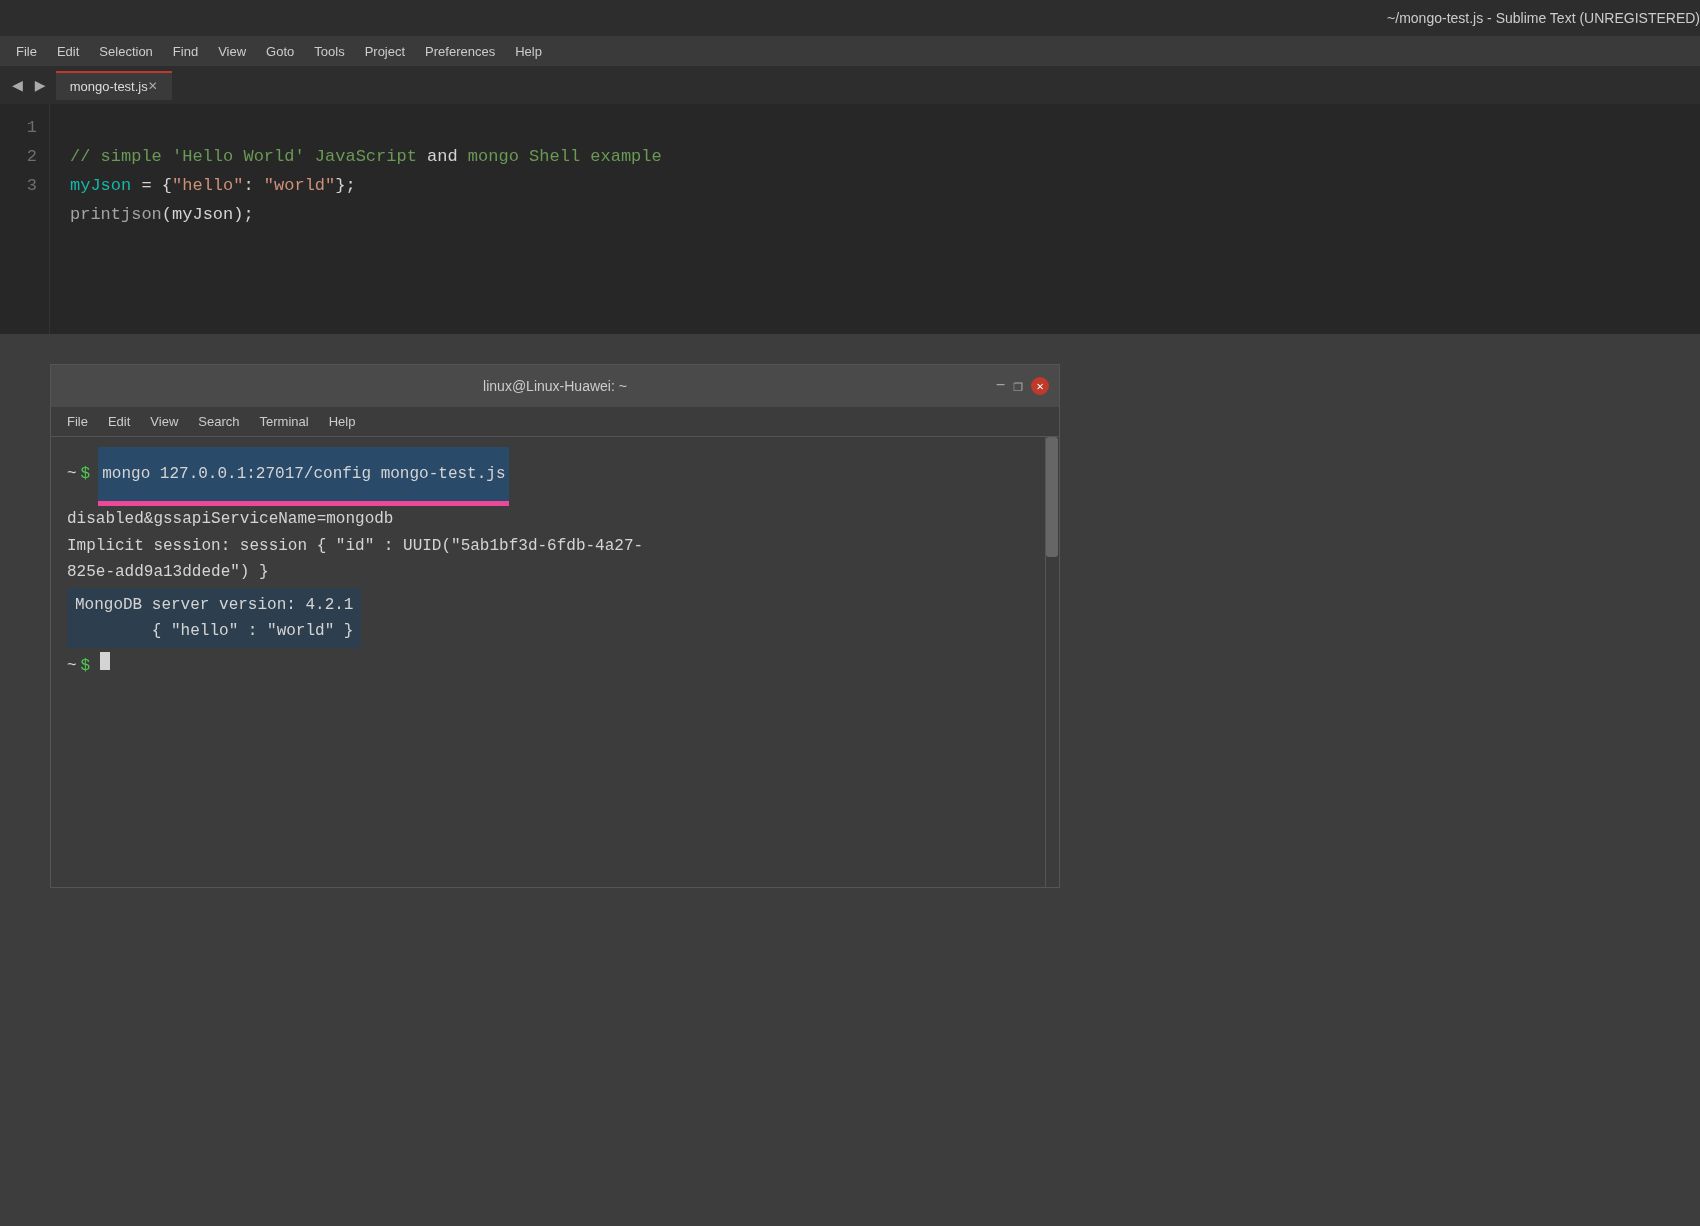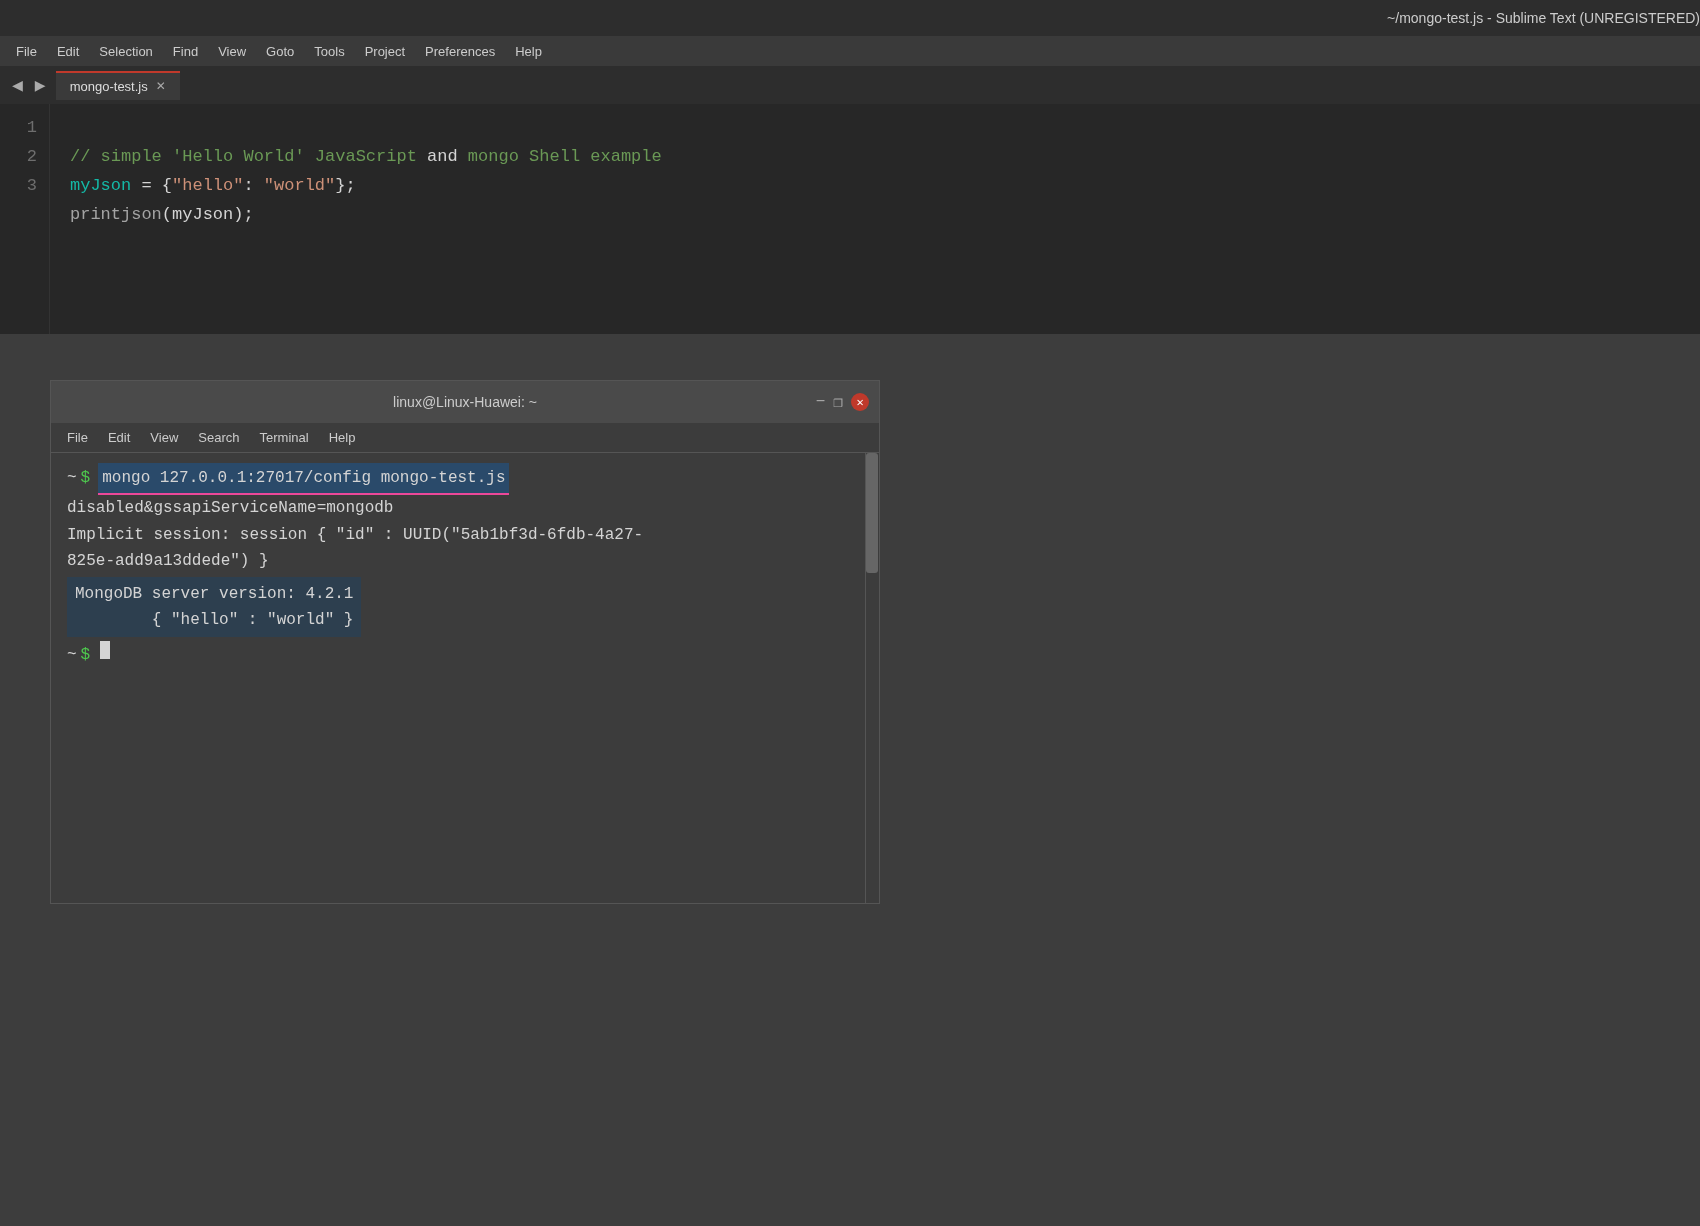"mongo-test.js" .tab { gap: 8px -> none }
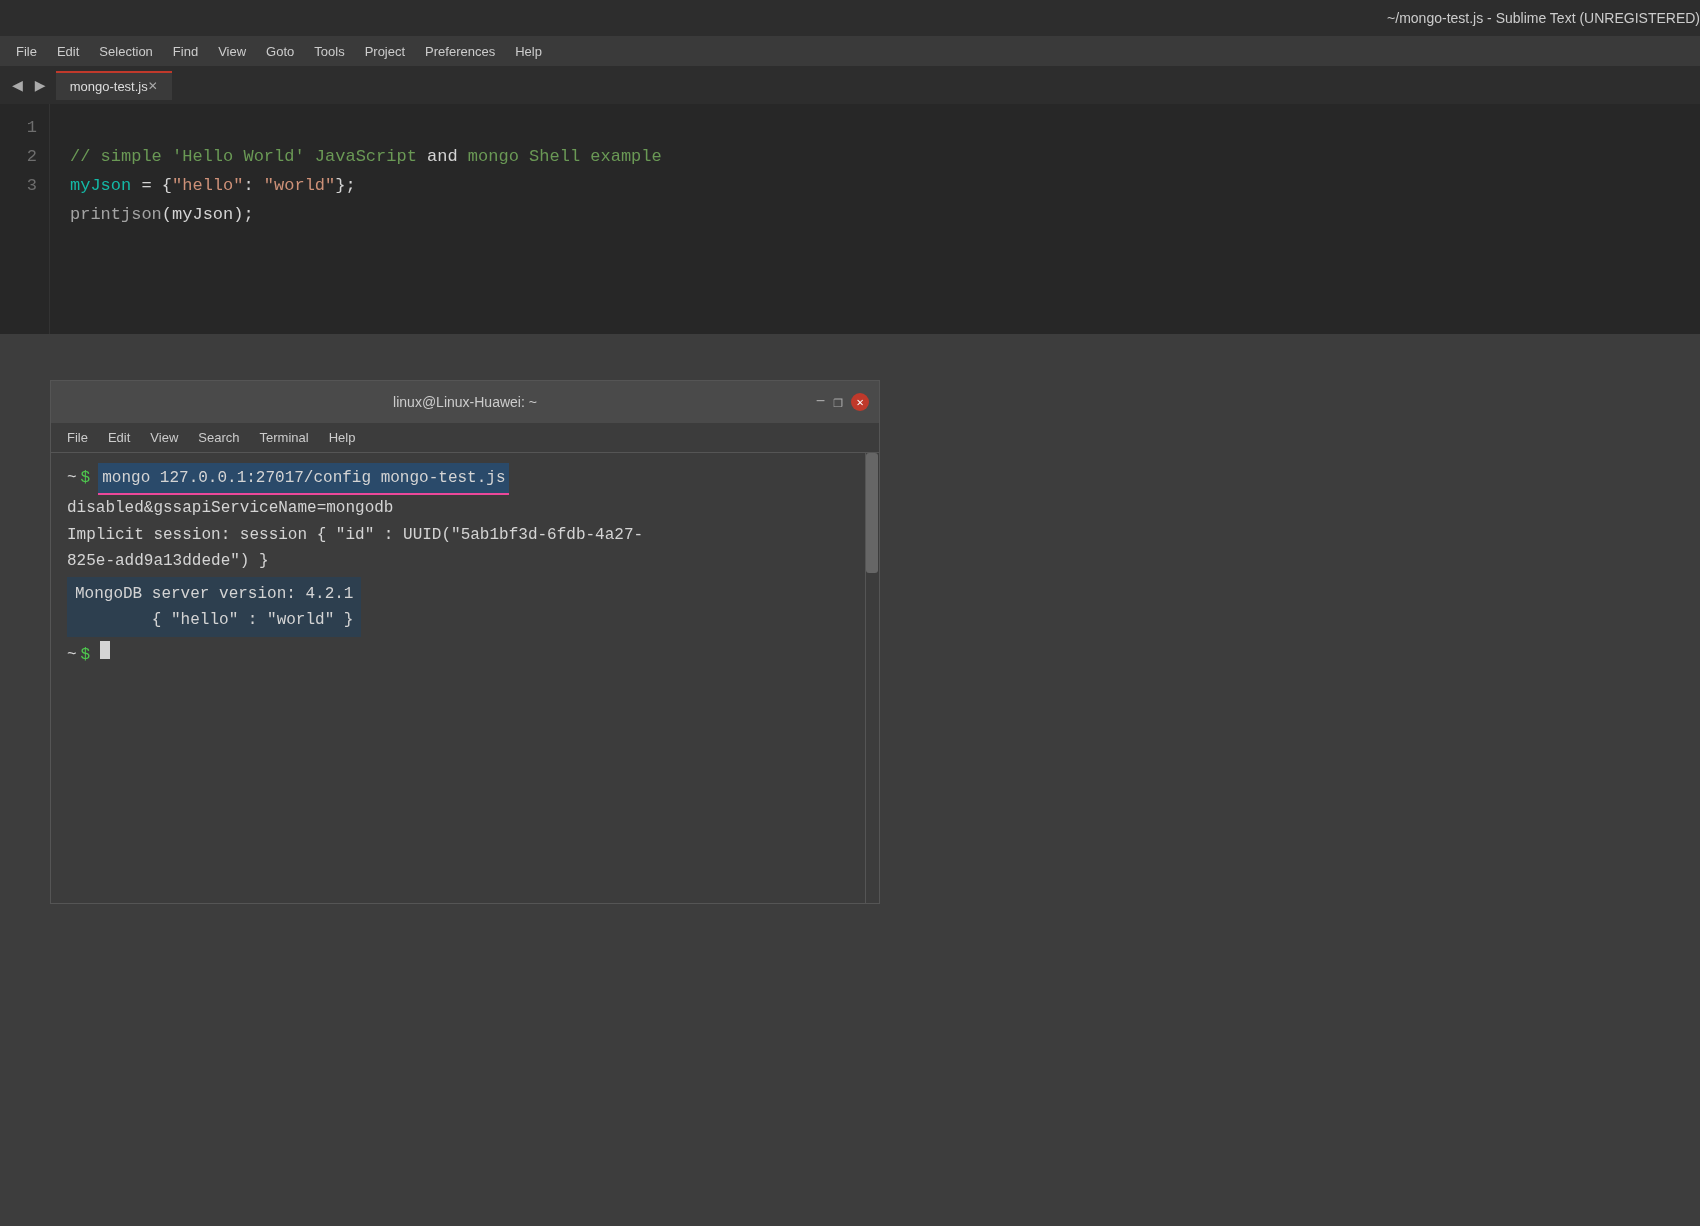"linux@Linux-Huawei: ~" .terminal-window { margin: 16px auto -> 0 auto; width: 830px -> 1010px }
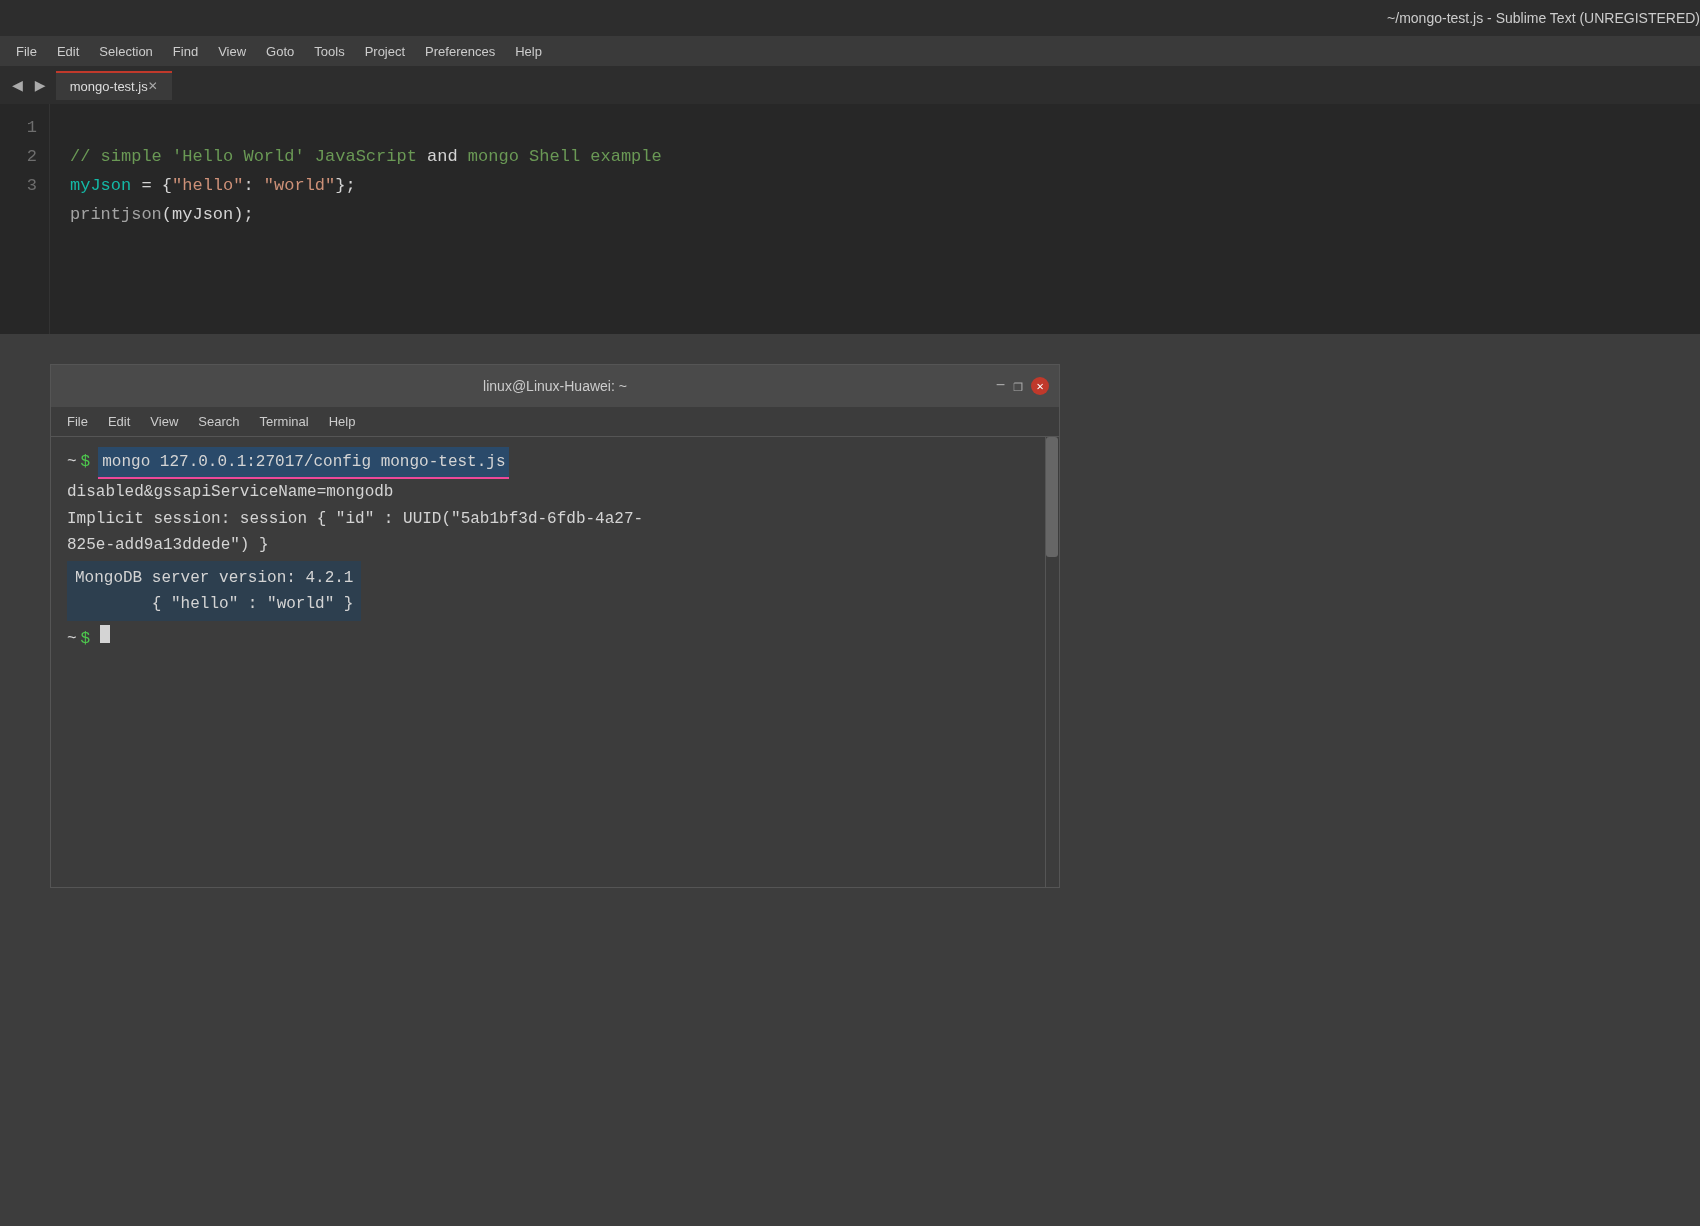"mongo 127.0.0.1:27017/config" .term-cmd-highlight { border-bottom: 2px solid #ec4899 -> 5px solid #ec4899; padding: 2px 4px -> 14px 4px }
